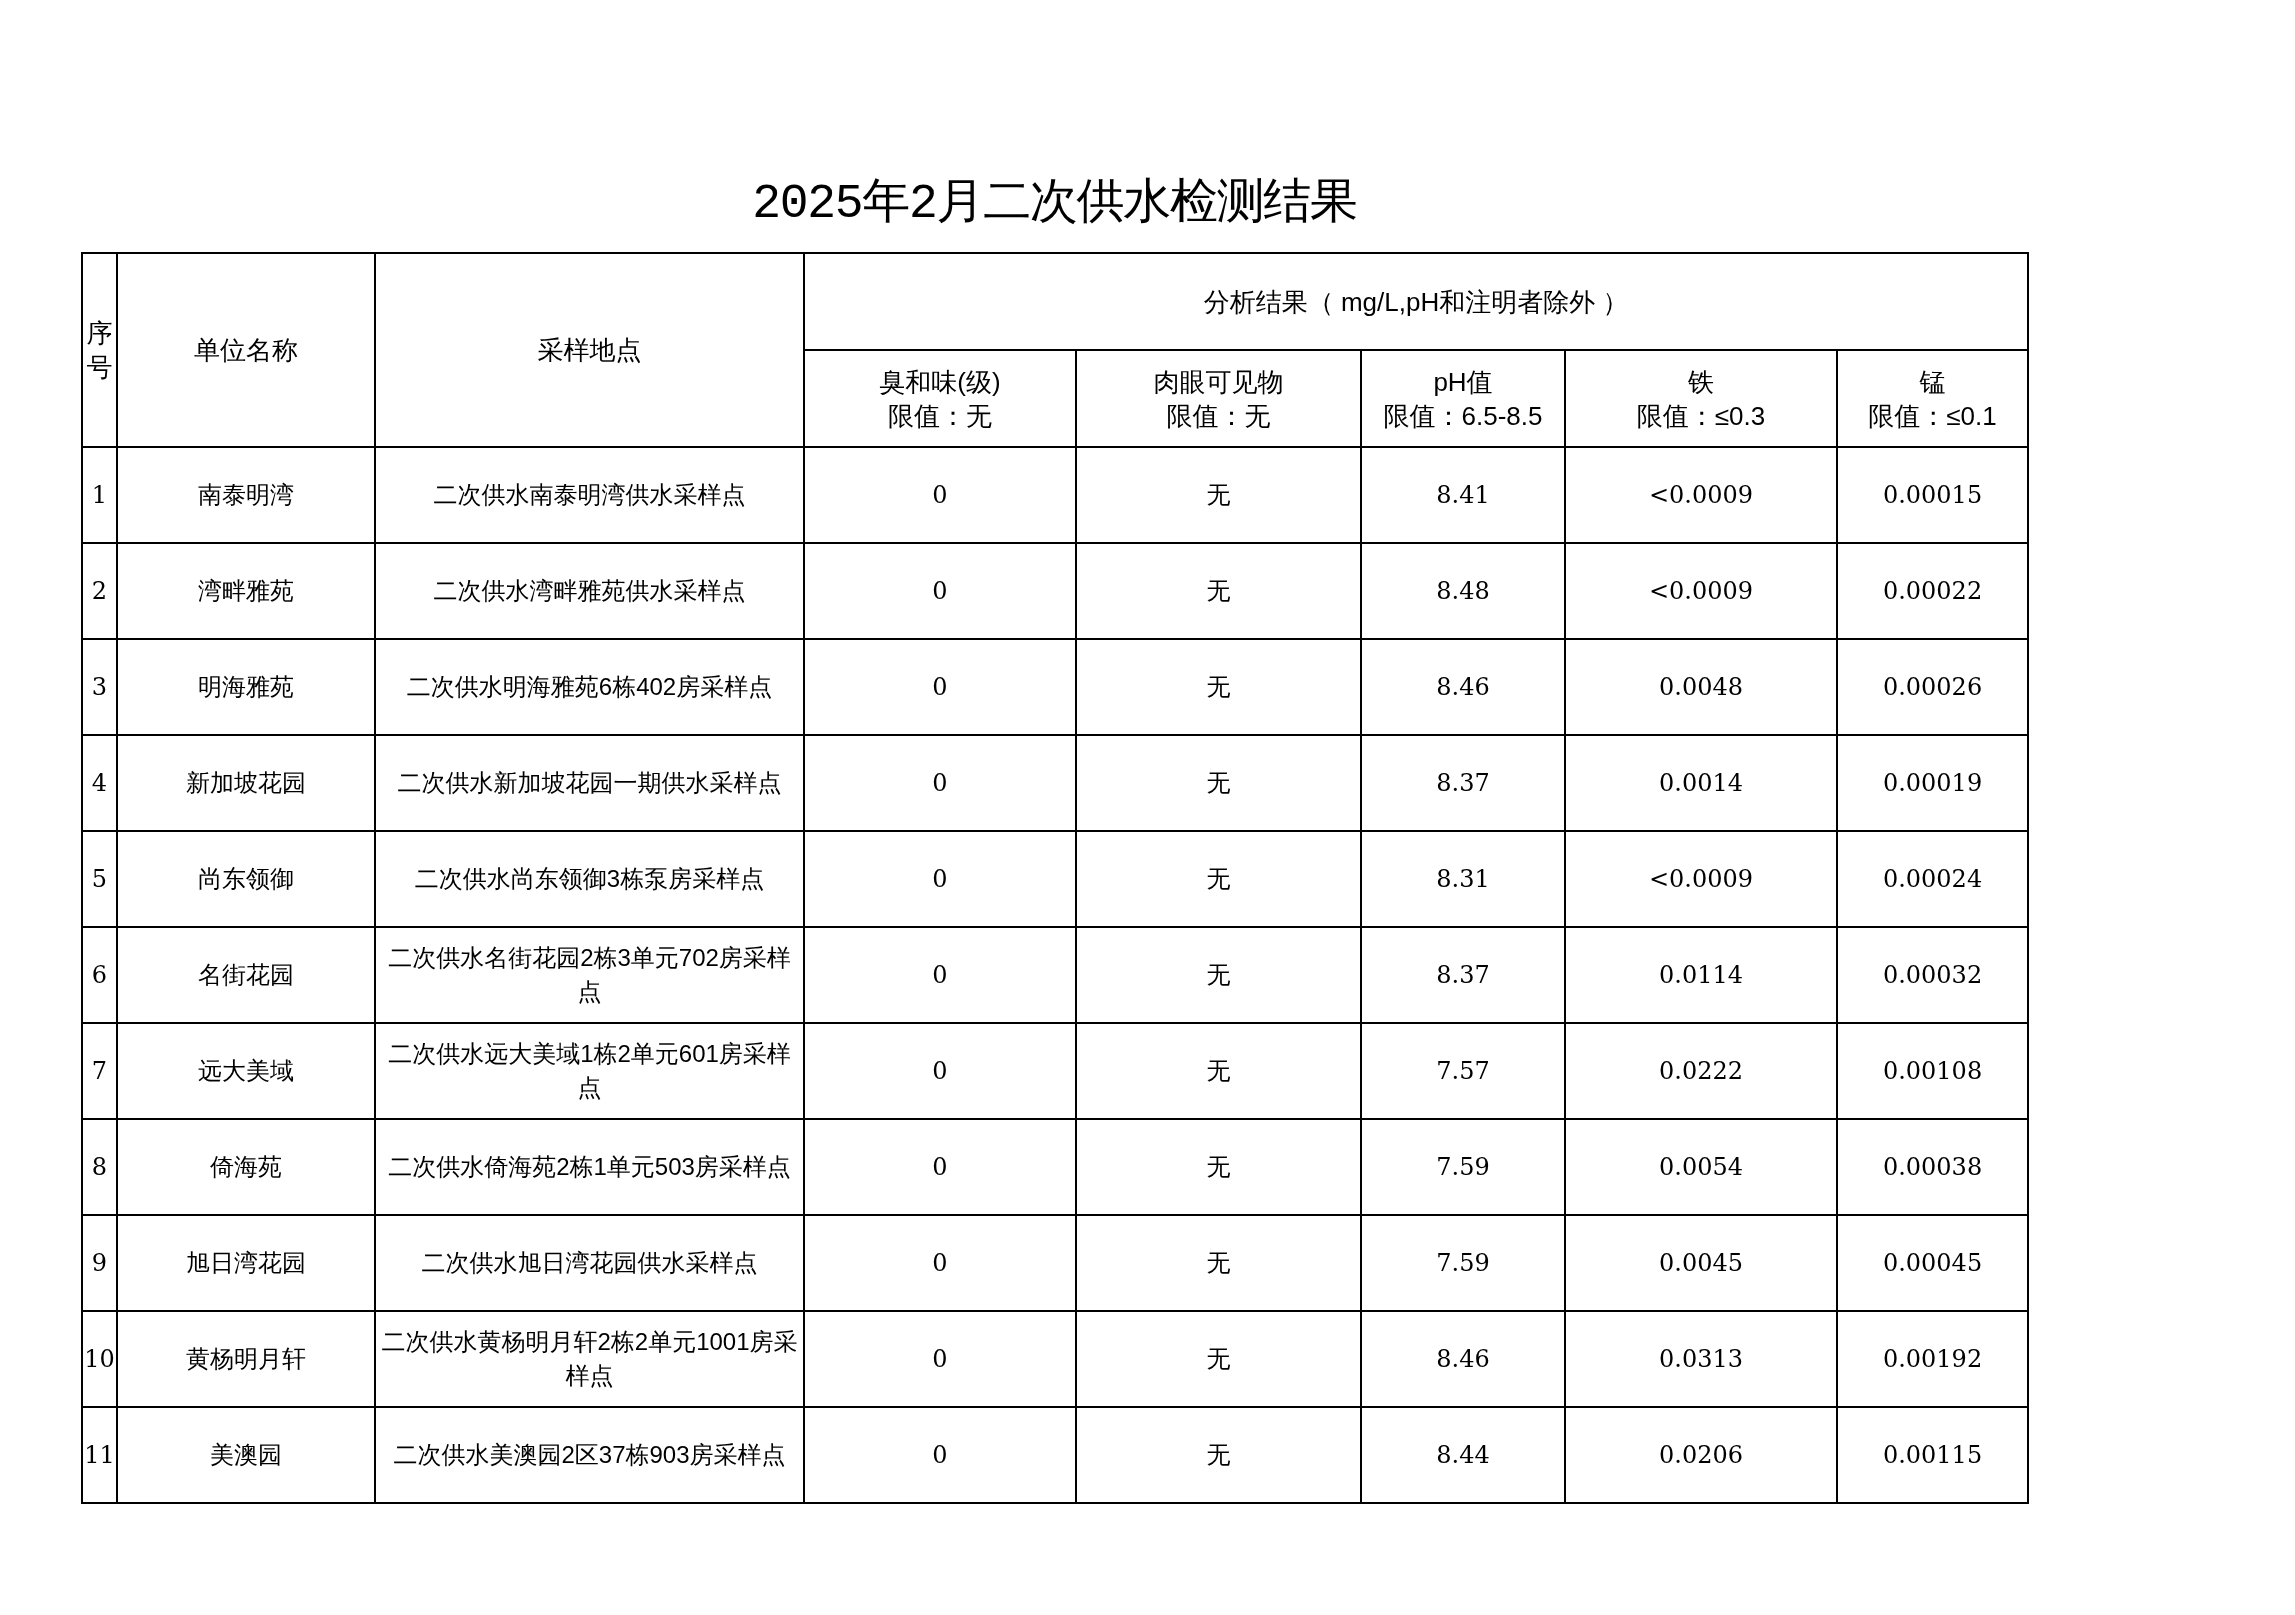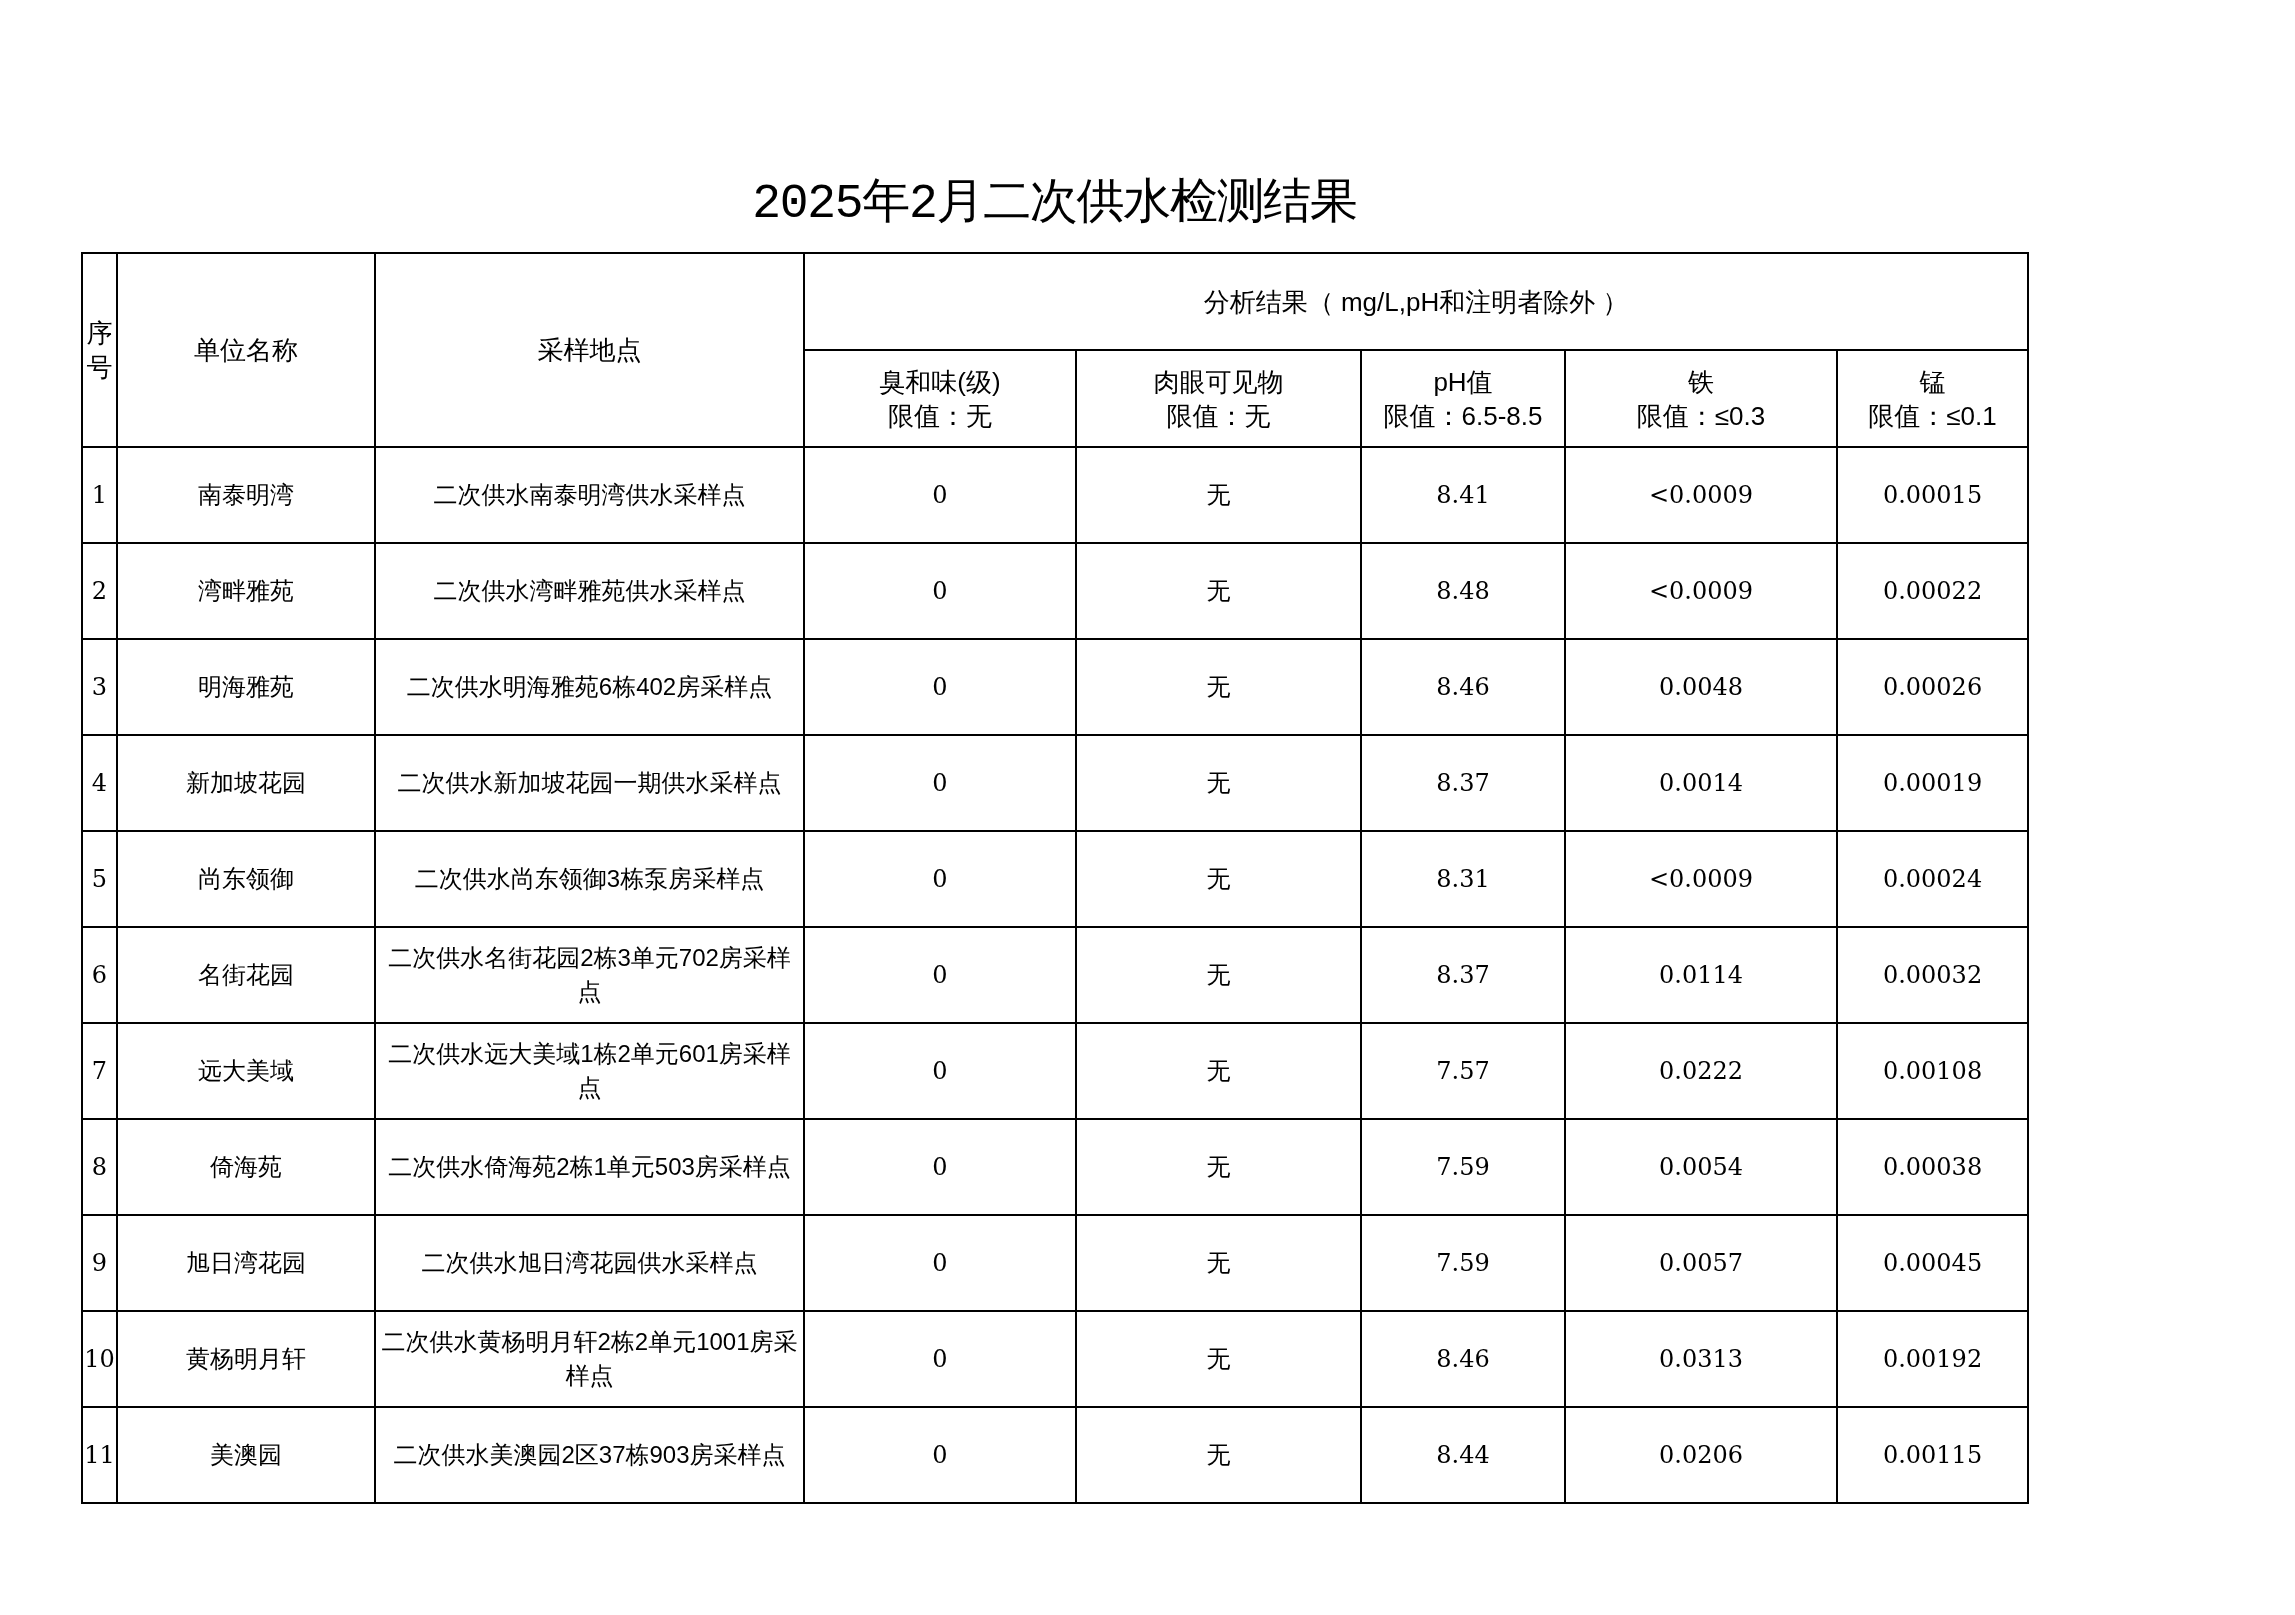"0.0057" td { text: 0.0057 -> 0.0045 }
